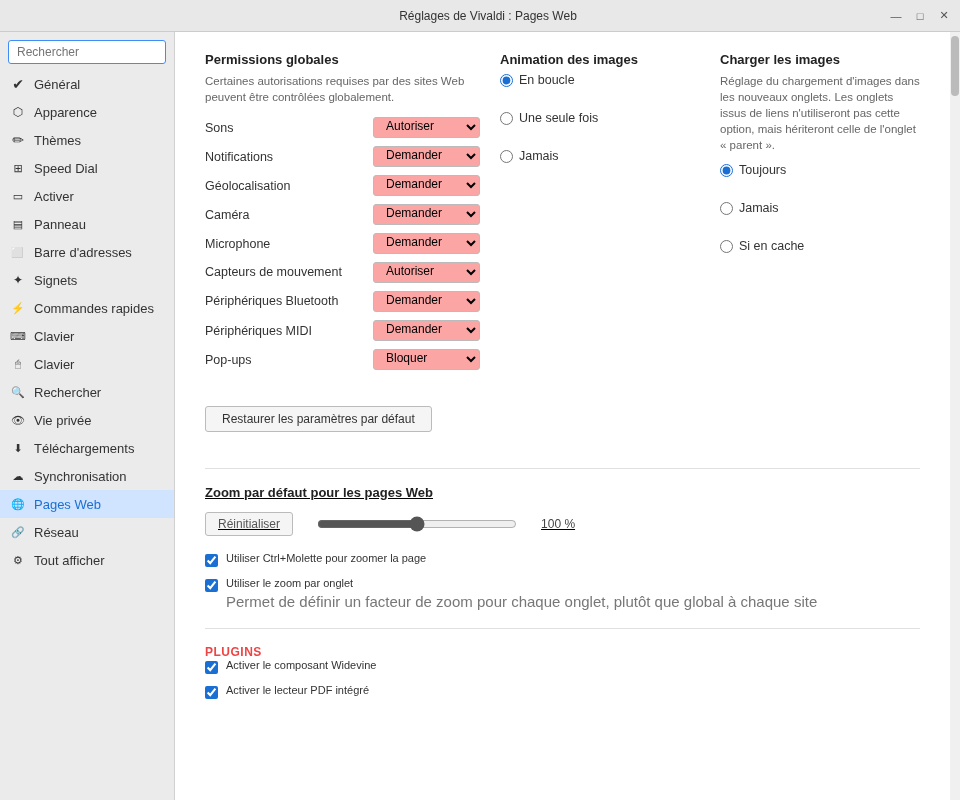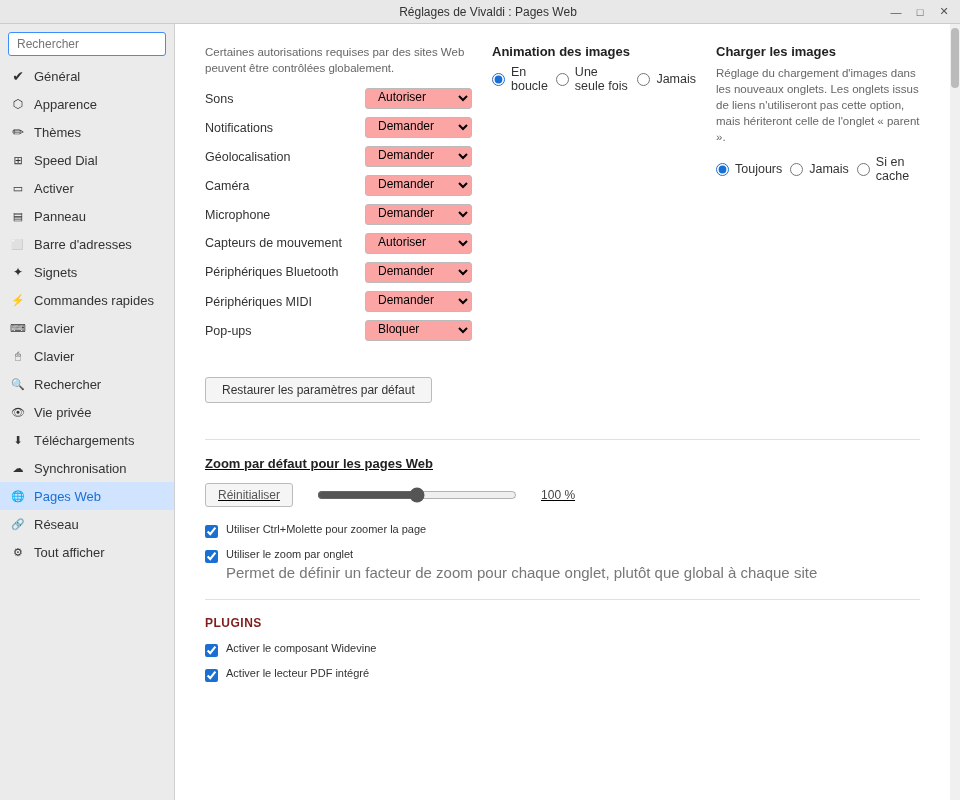"Réglages de Vivaldi : Pages" .titlebar { height: 24px -> 32px }
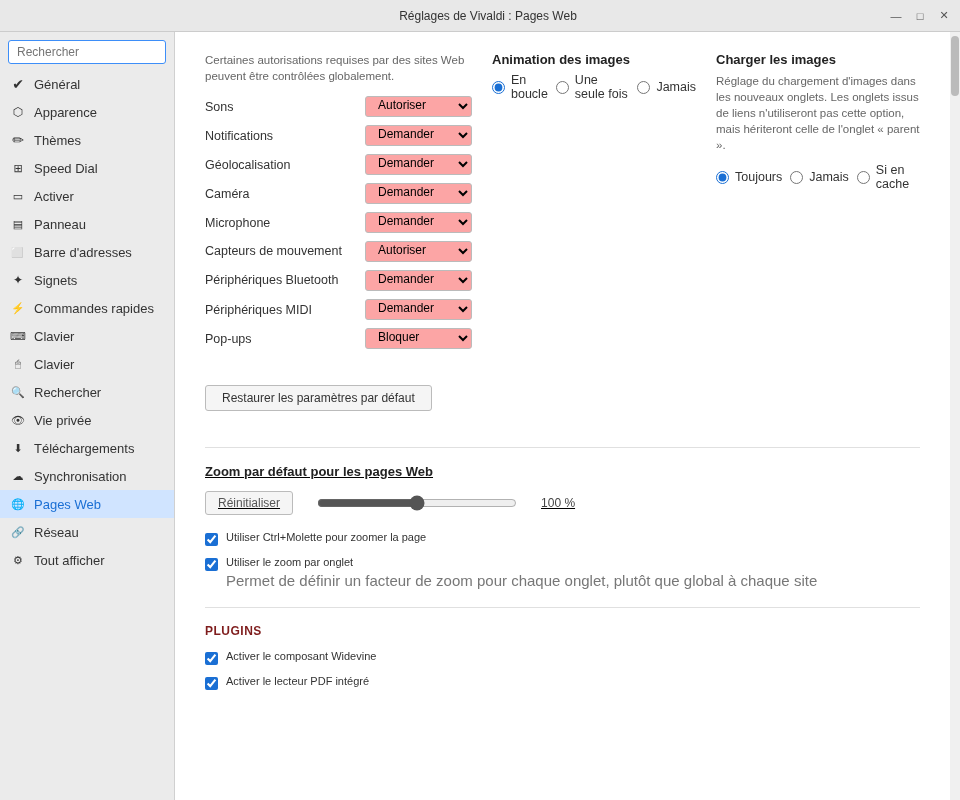"Permissions globales" div.section-title { html: none -> <div>Permissions globales</div> }
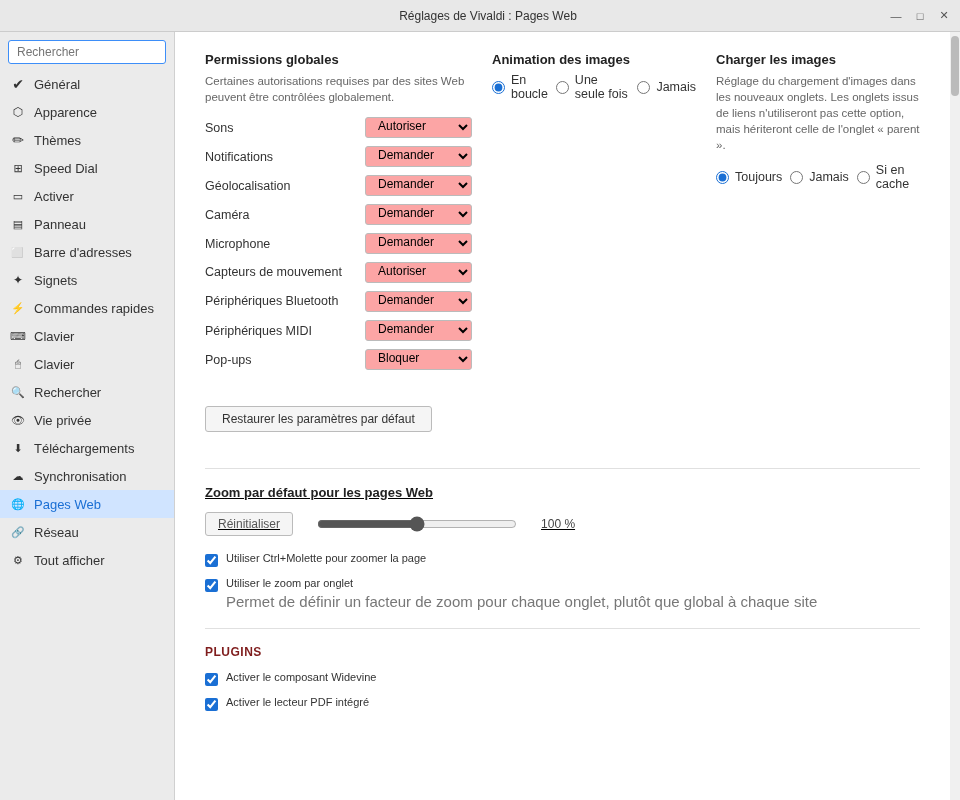"En boucle" .radio-group { flex-direction: row -> column; gap: 8px -> 24px }
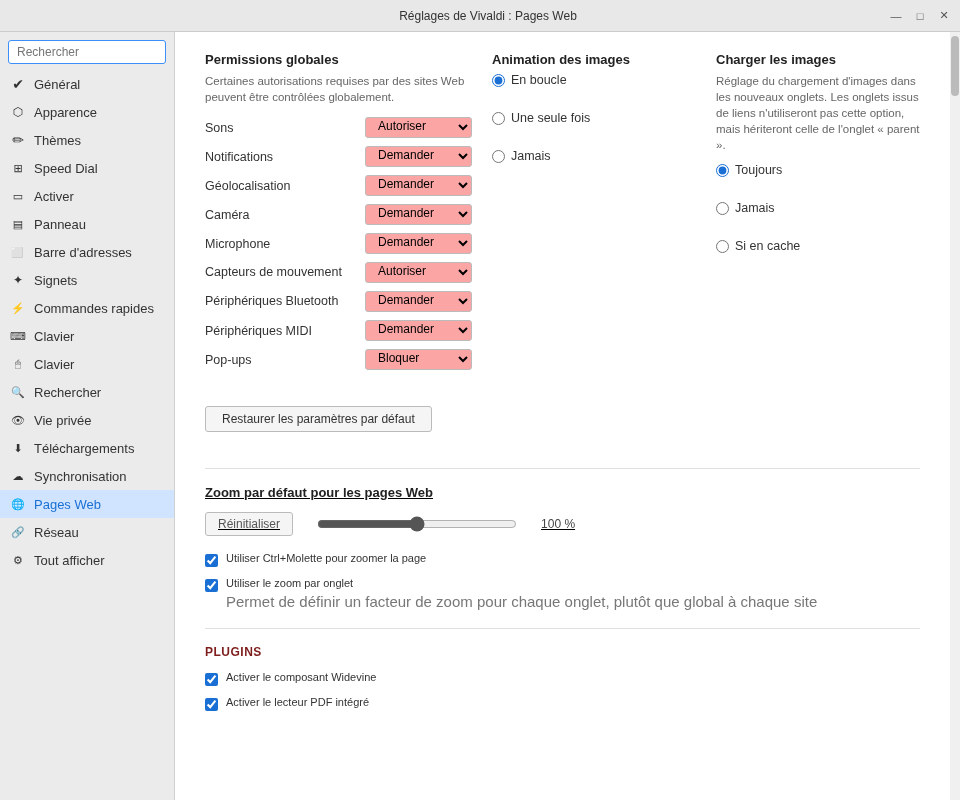"Sons" .perm-row { gap: none -> 8px }
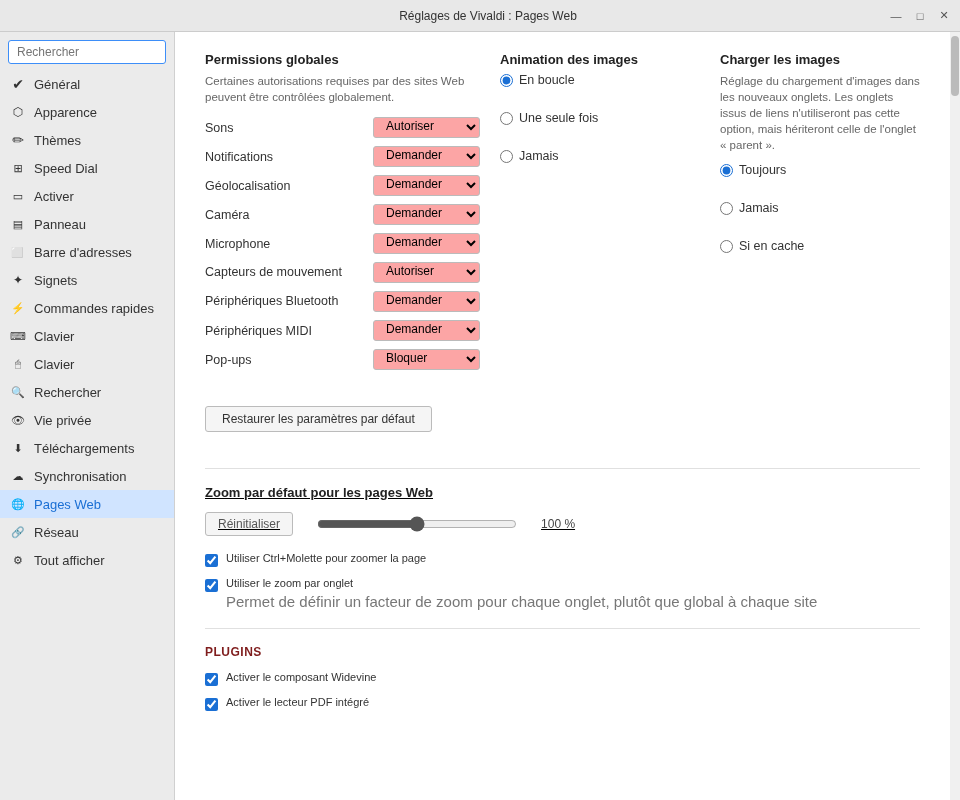"PLUGINS" .plugins-title { color: #7f1d1d -> #ef4444; margin-bottom: 12px -> none }
